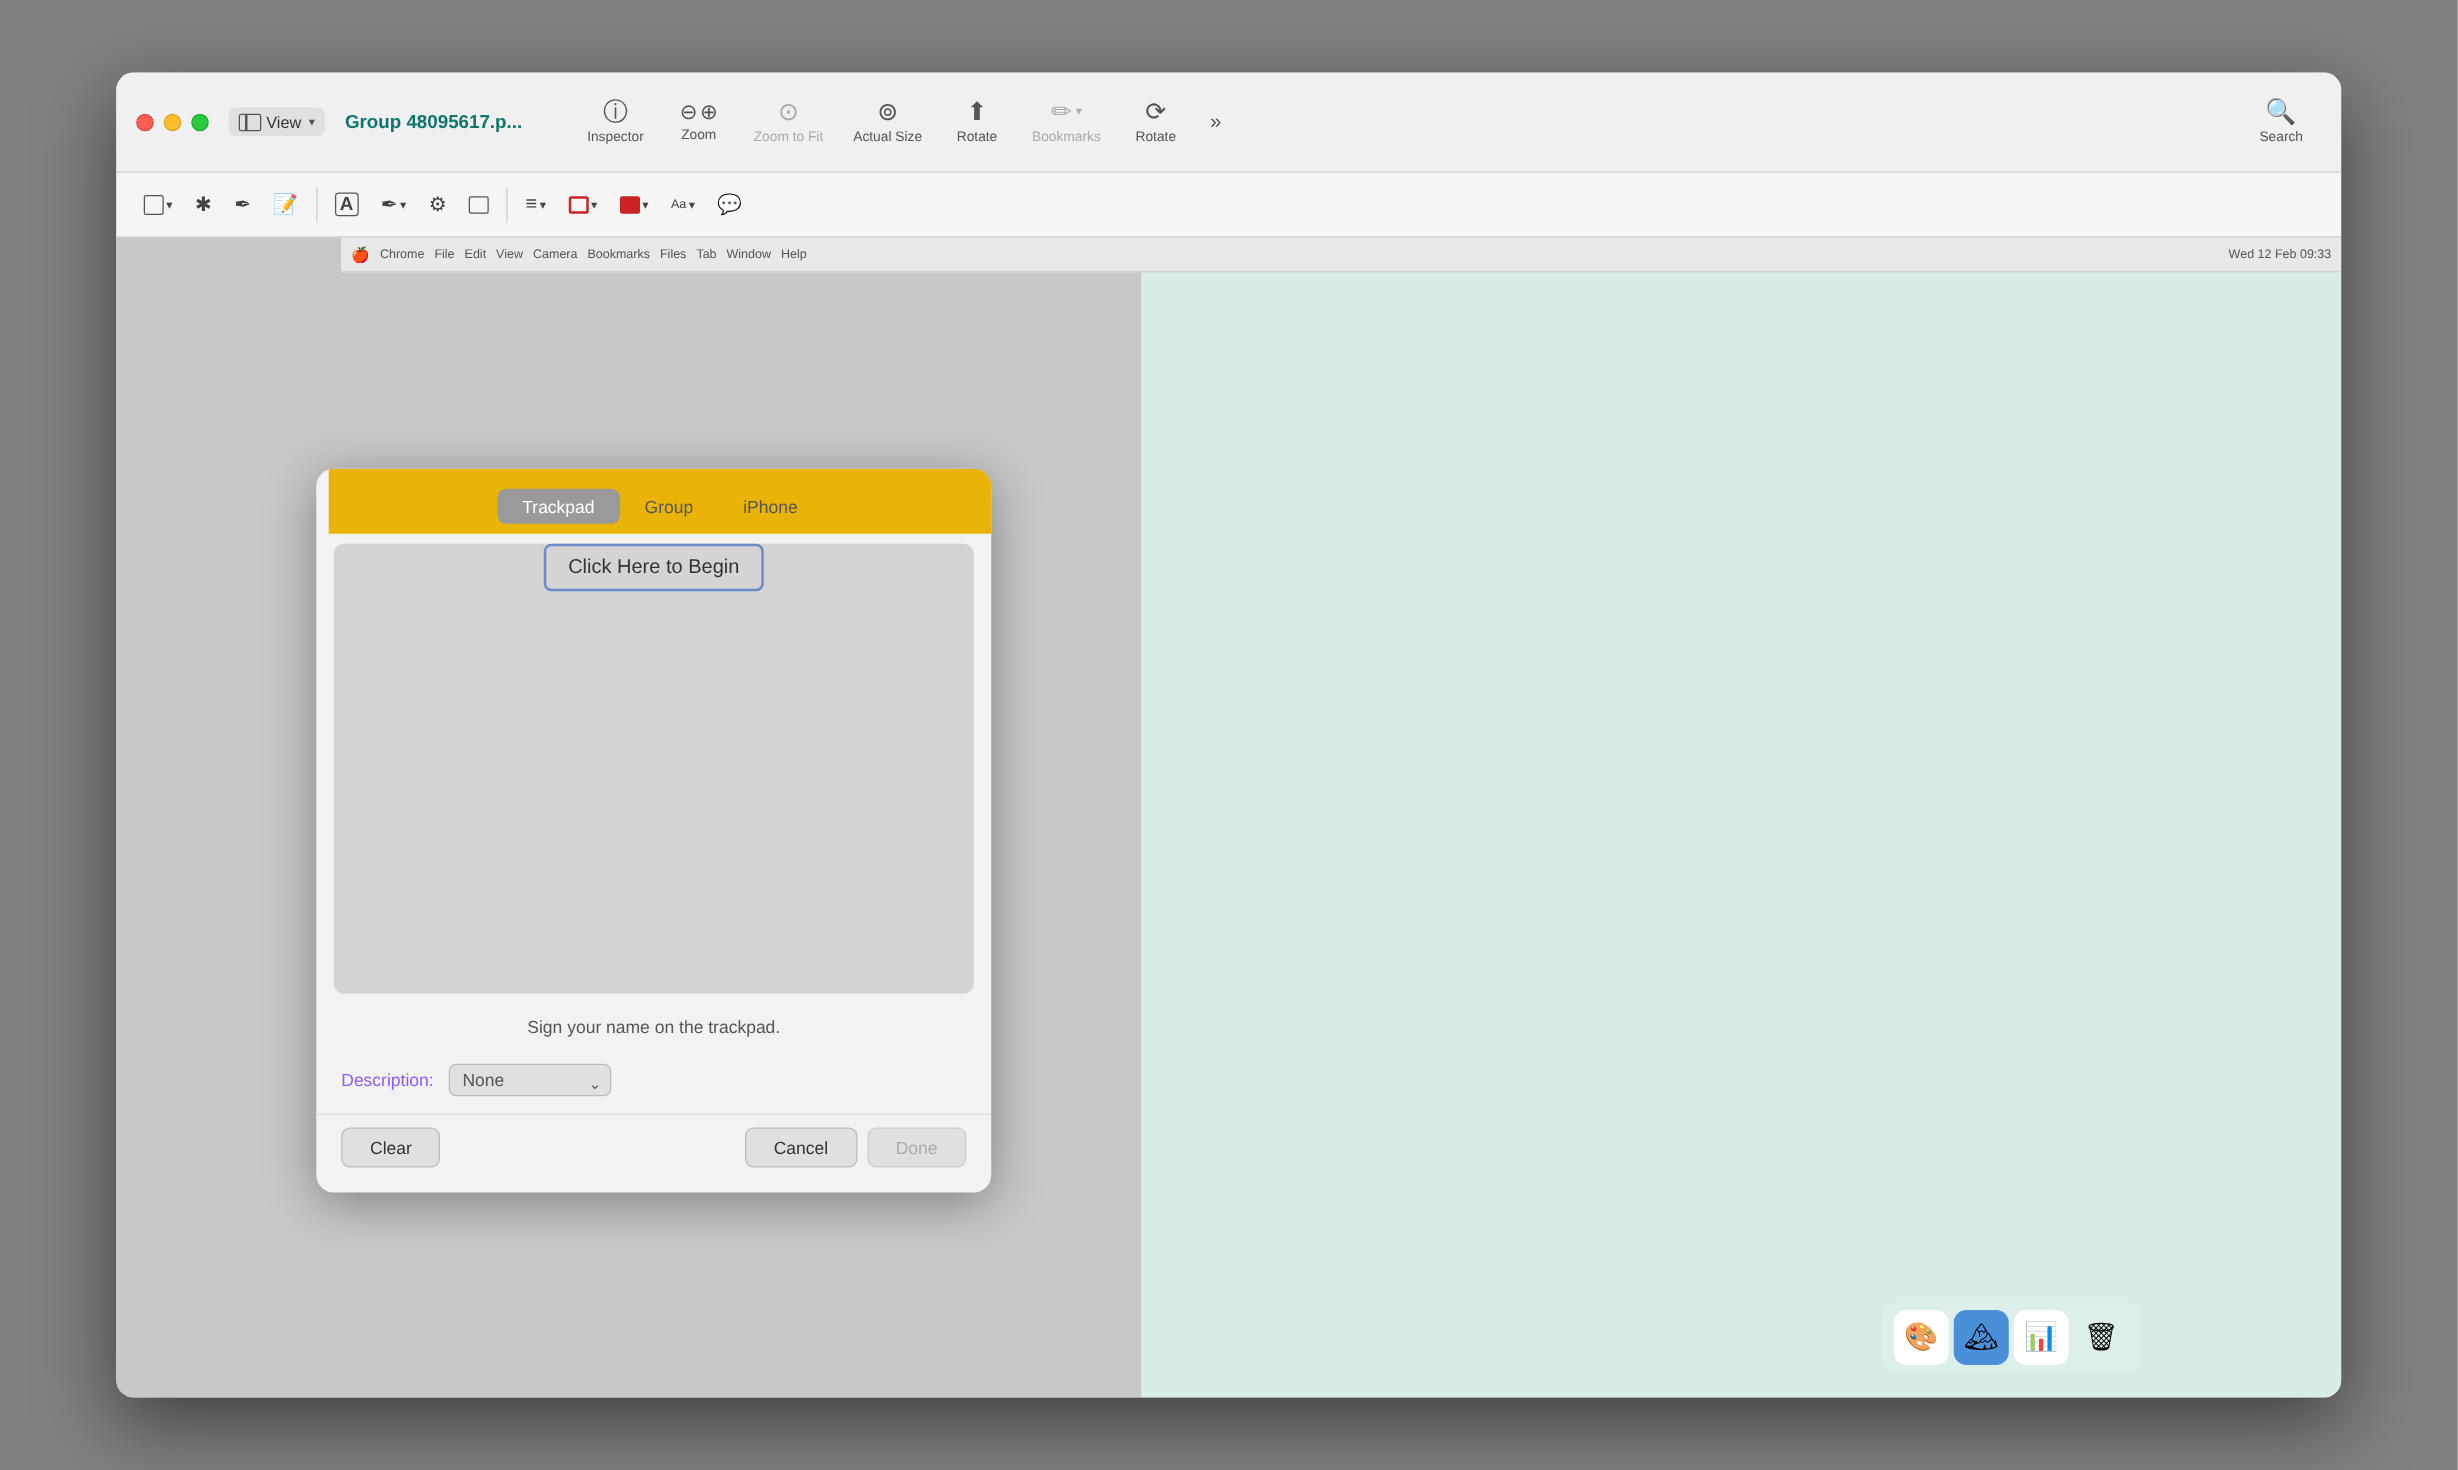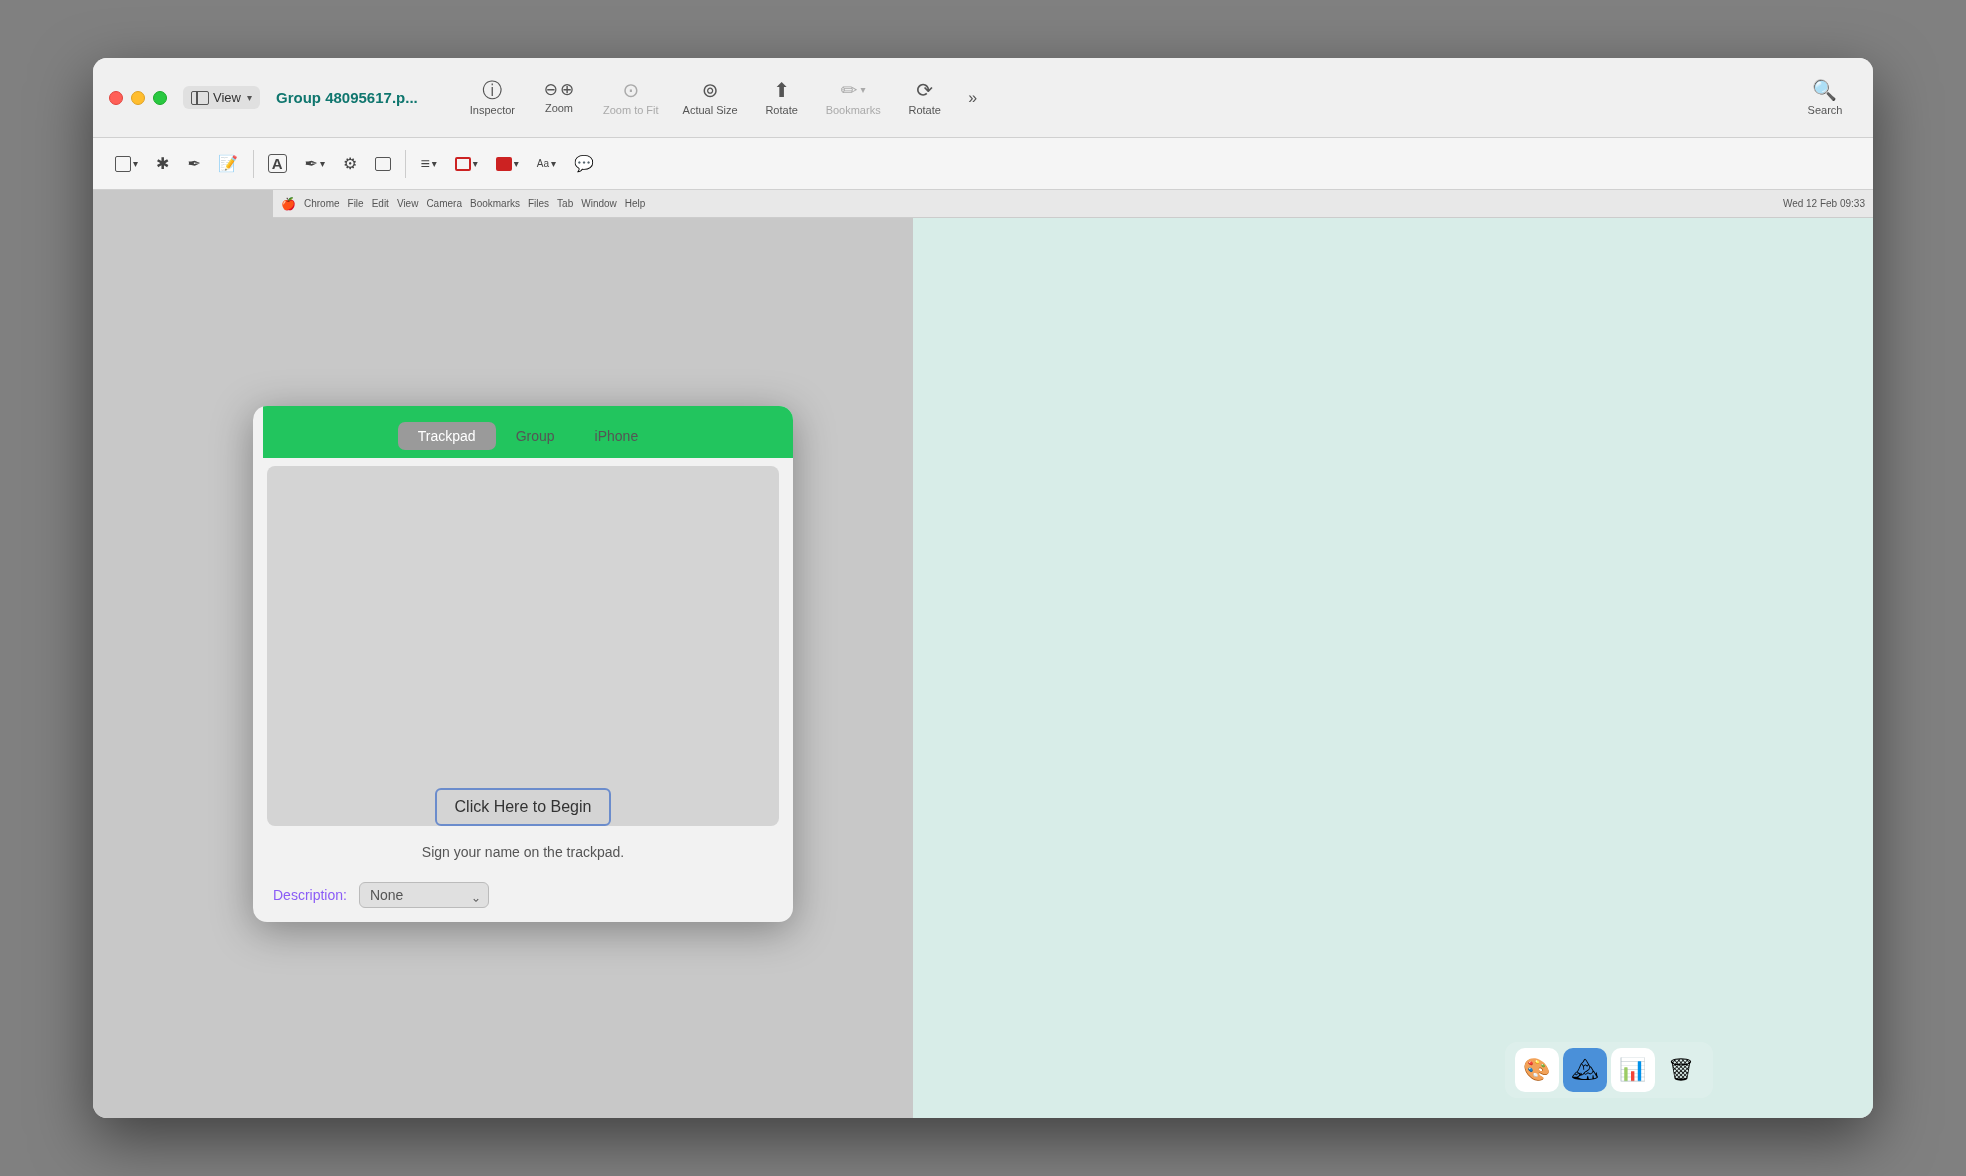"Trackpad" .dialog-tabs { background: #22c55e -> #eab308 }
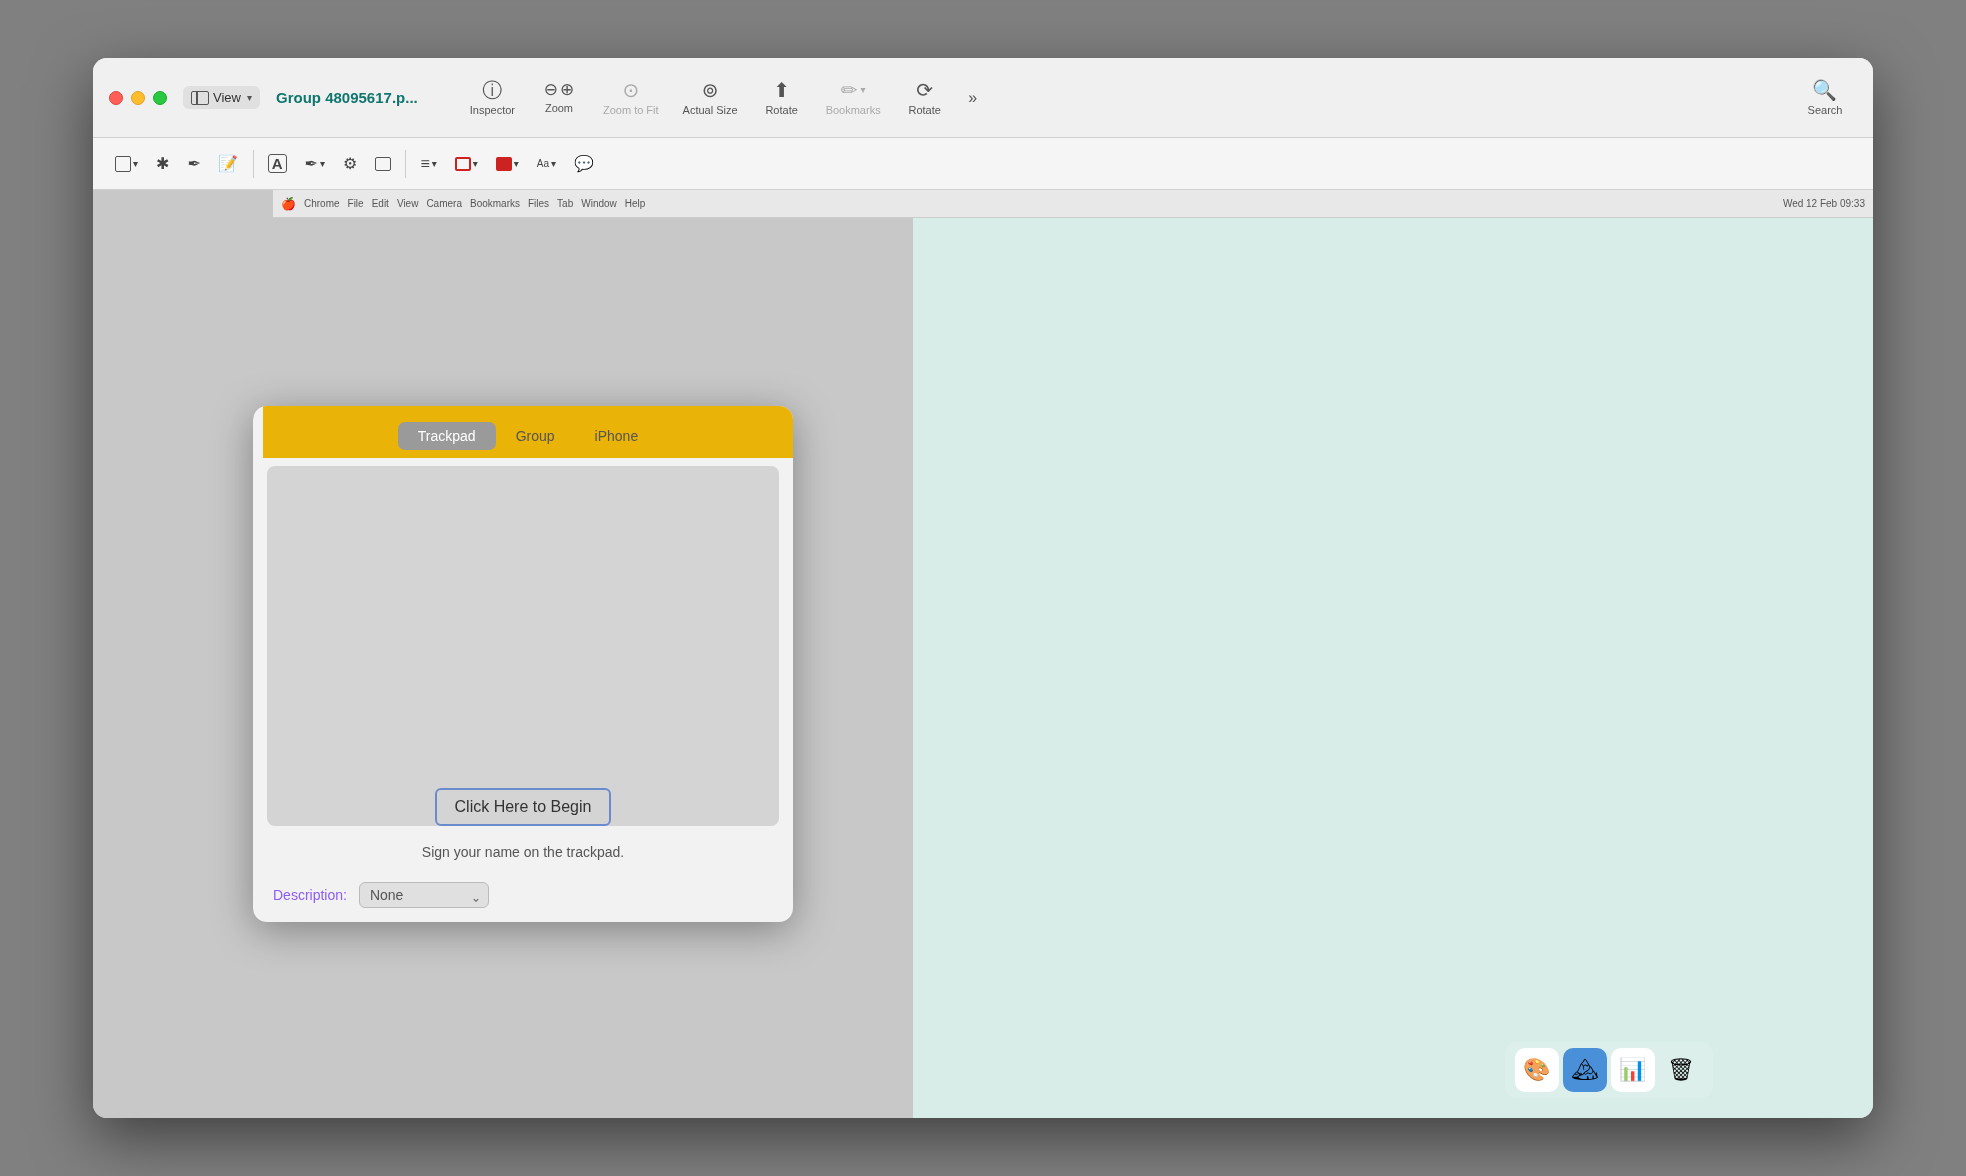"Click Here to Begin" .dialog-signature-area { align-items: flex-end -> flex-start }
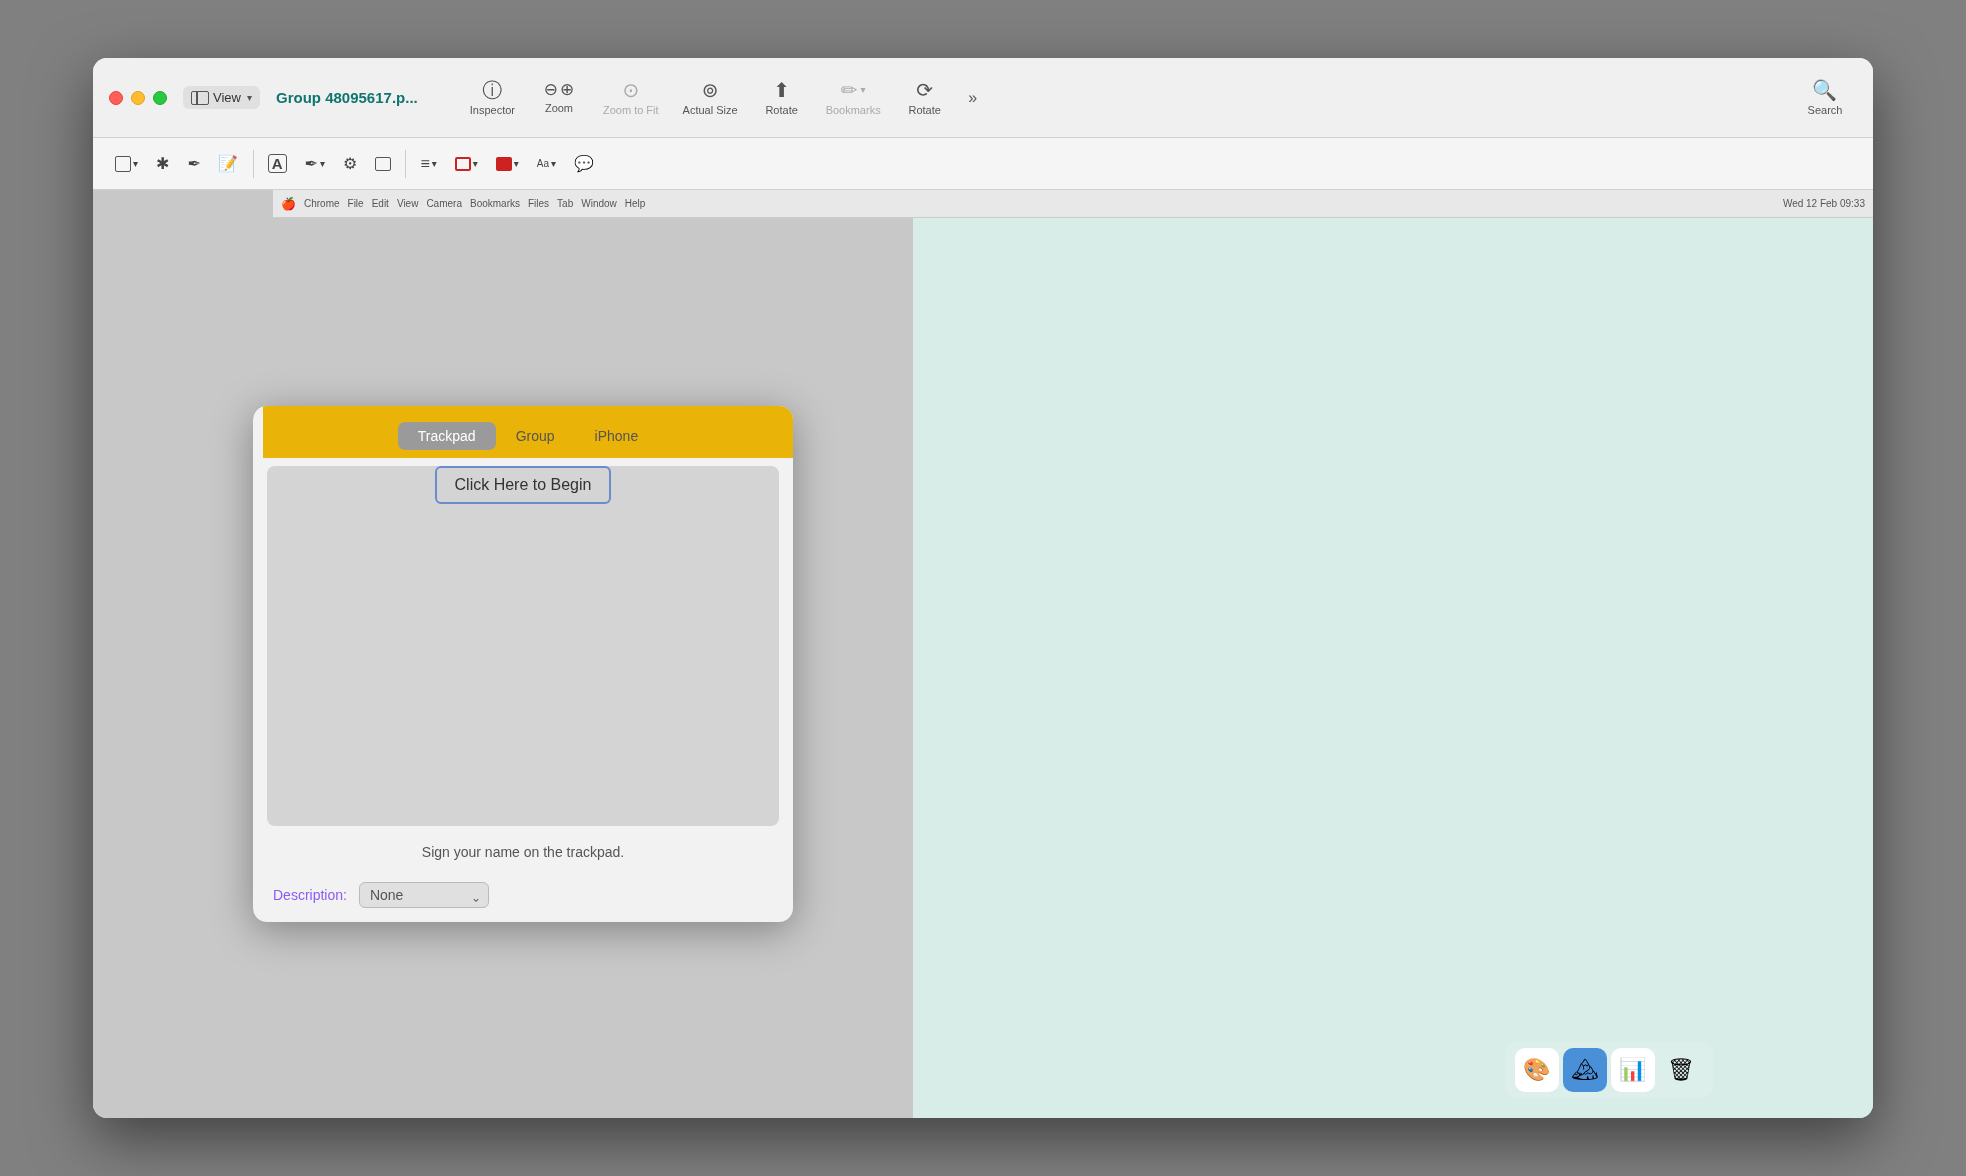"Clear" div.dialog-footer { html: none -> <div> <div> <button>Clear</button> </div> <div> <button>Cancel</button> <button>Done</button> </div> </div> }
